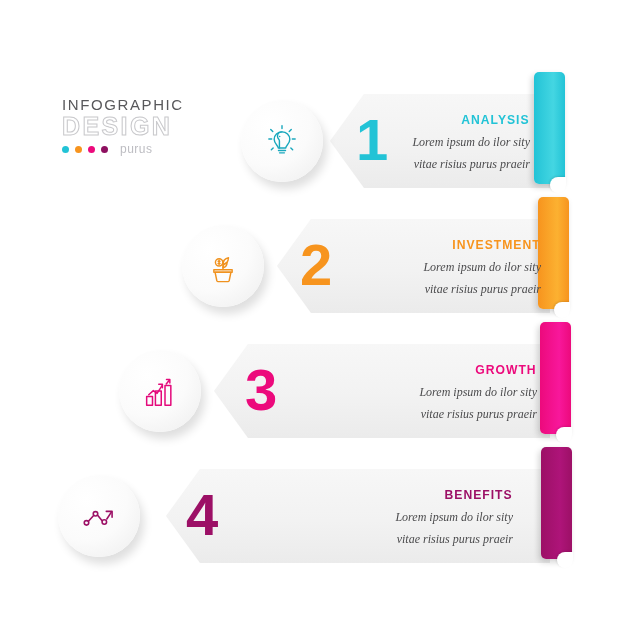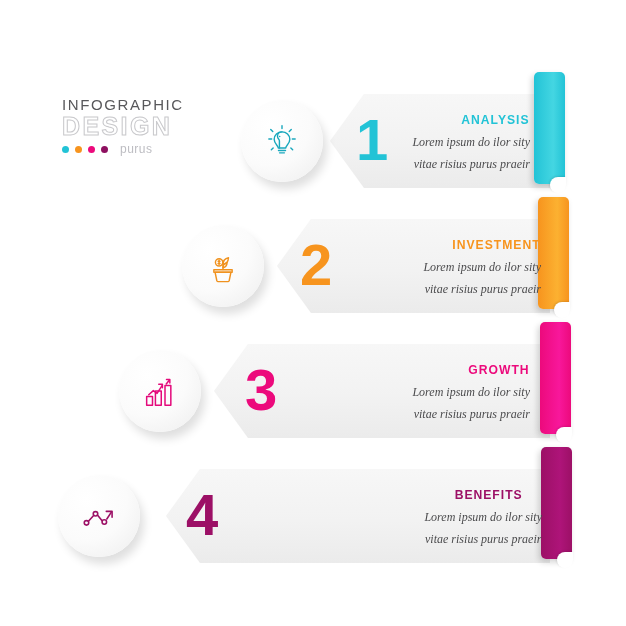"GROWTH" #row3 .txt { right: 96px -> 89px }
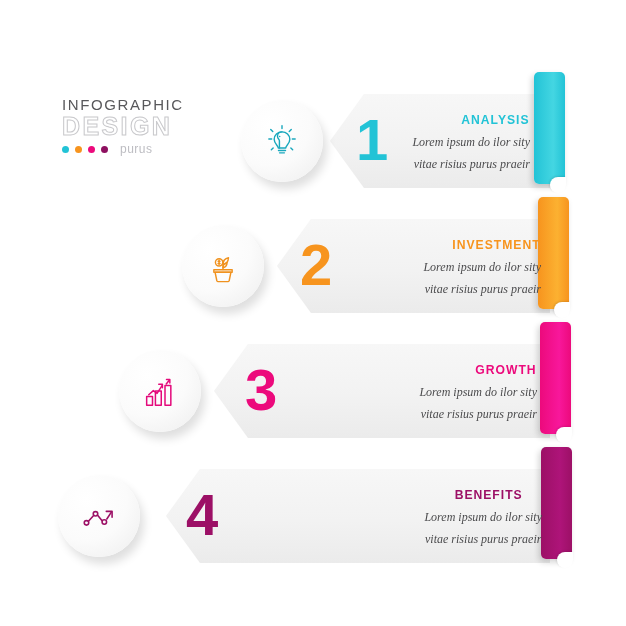"BENEFITS" #row4 .txt { right: 84px -> 113px; text-align: center -> none }
